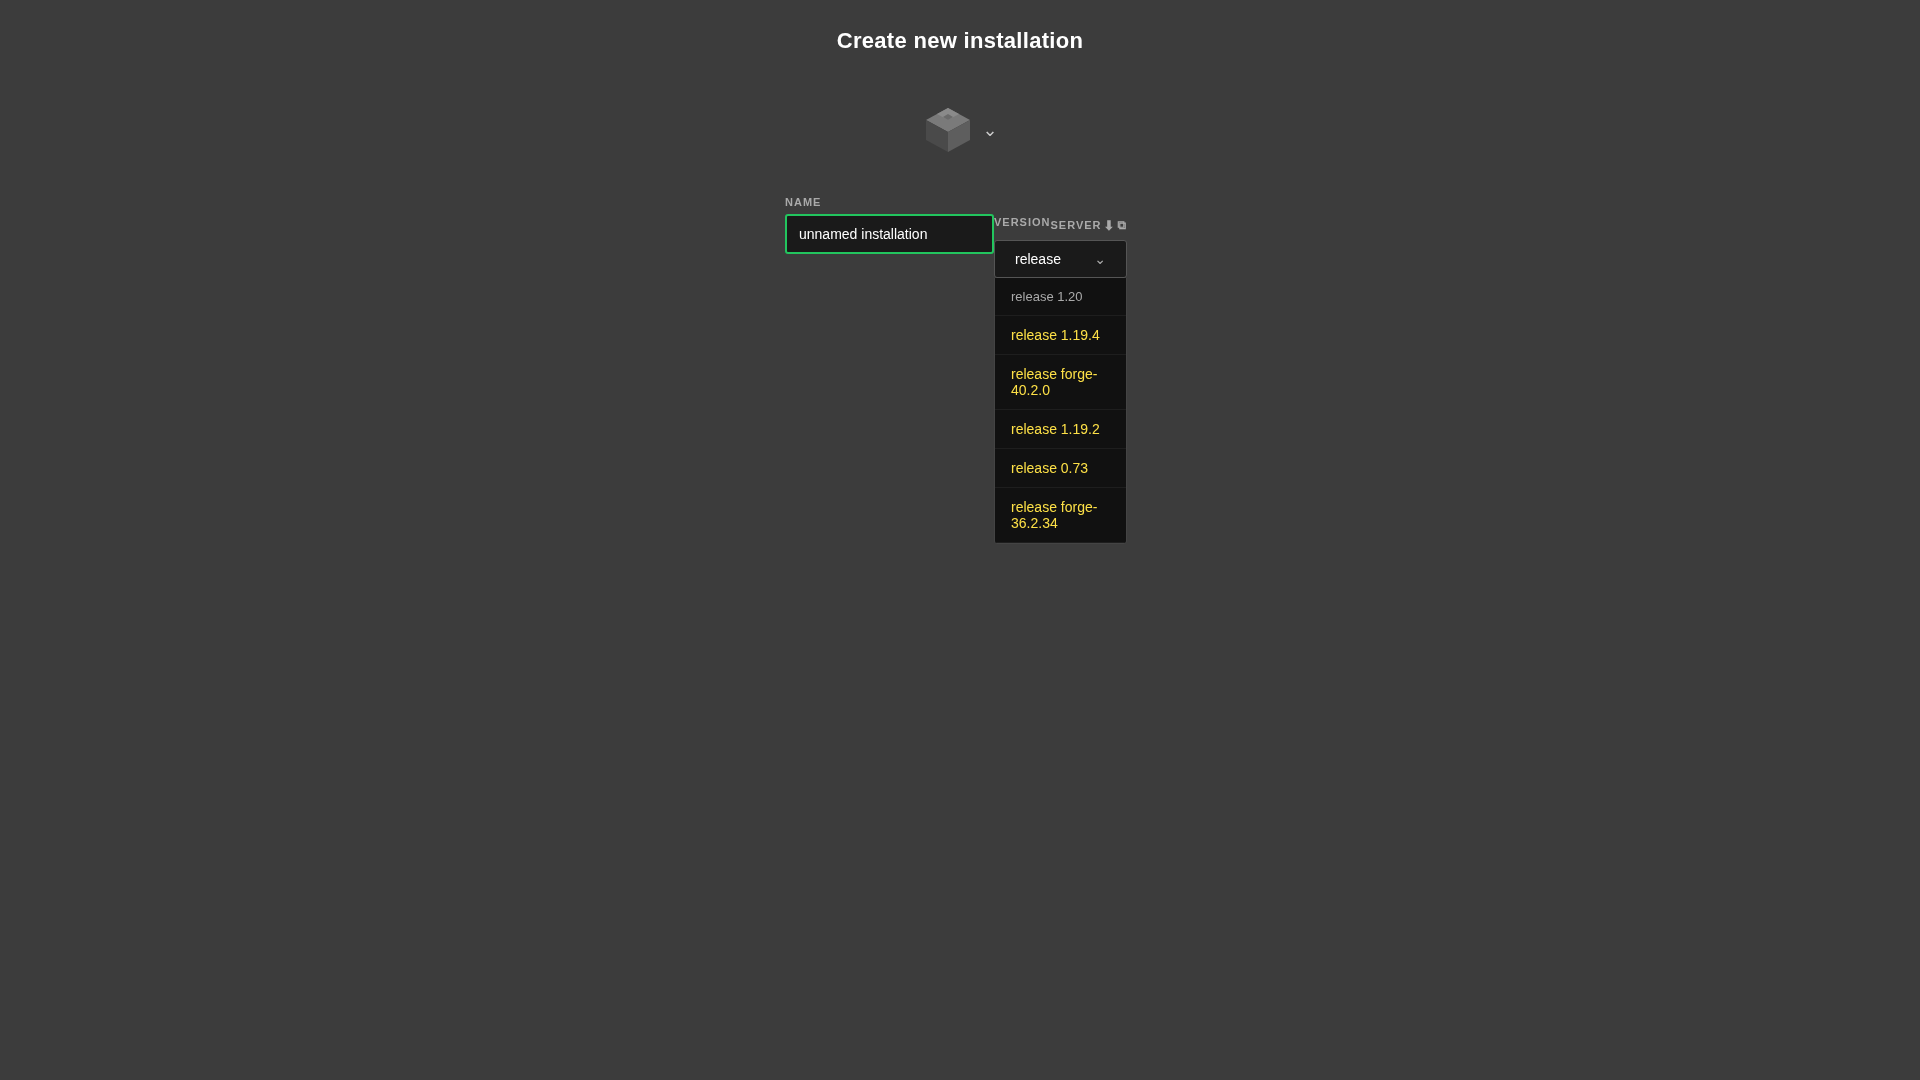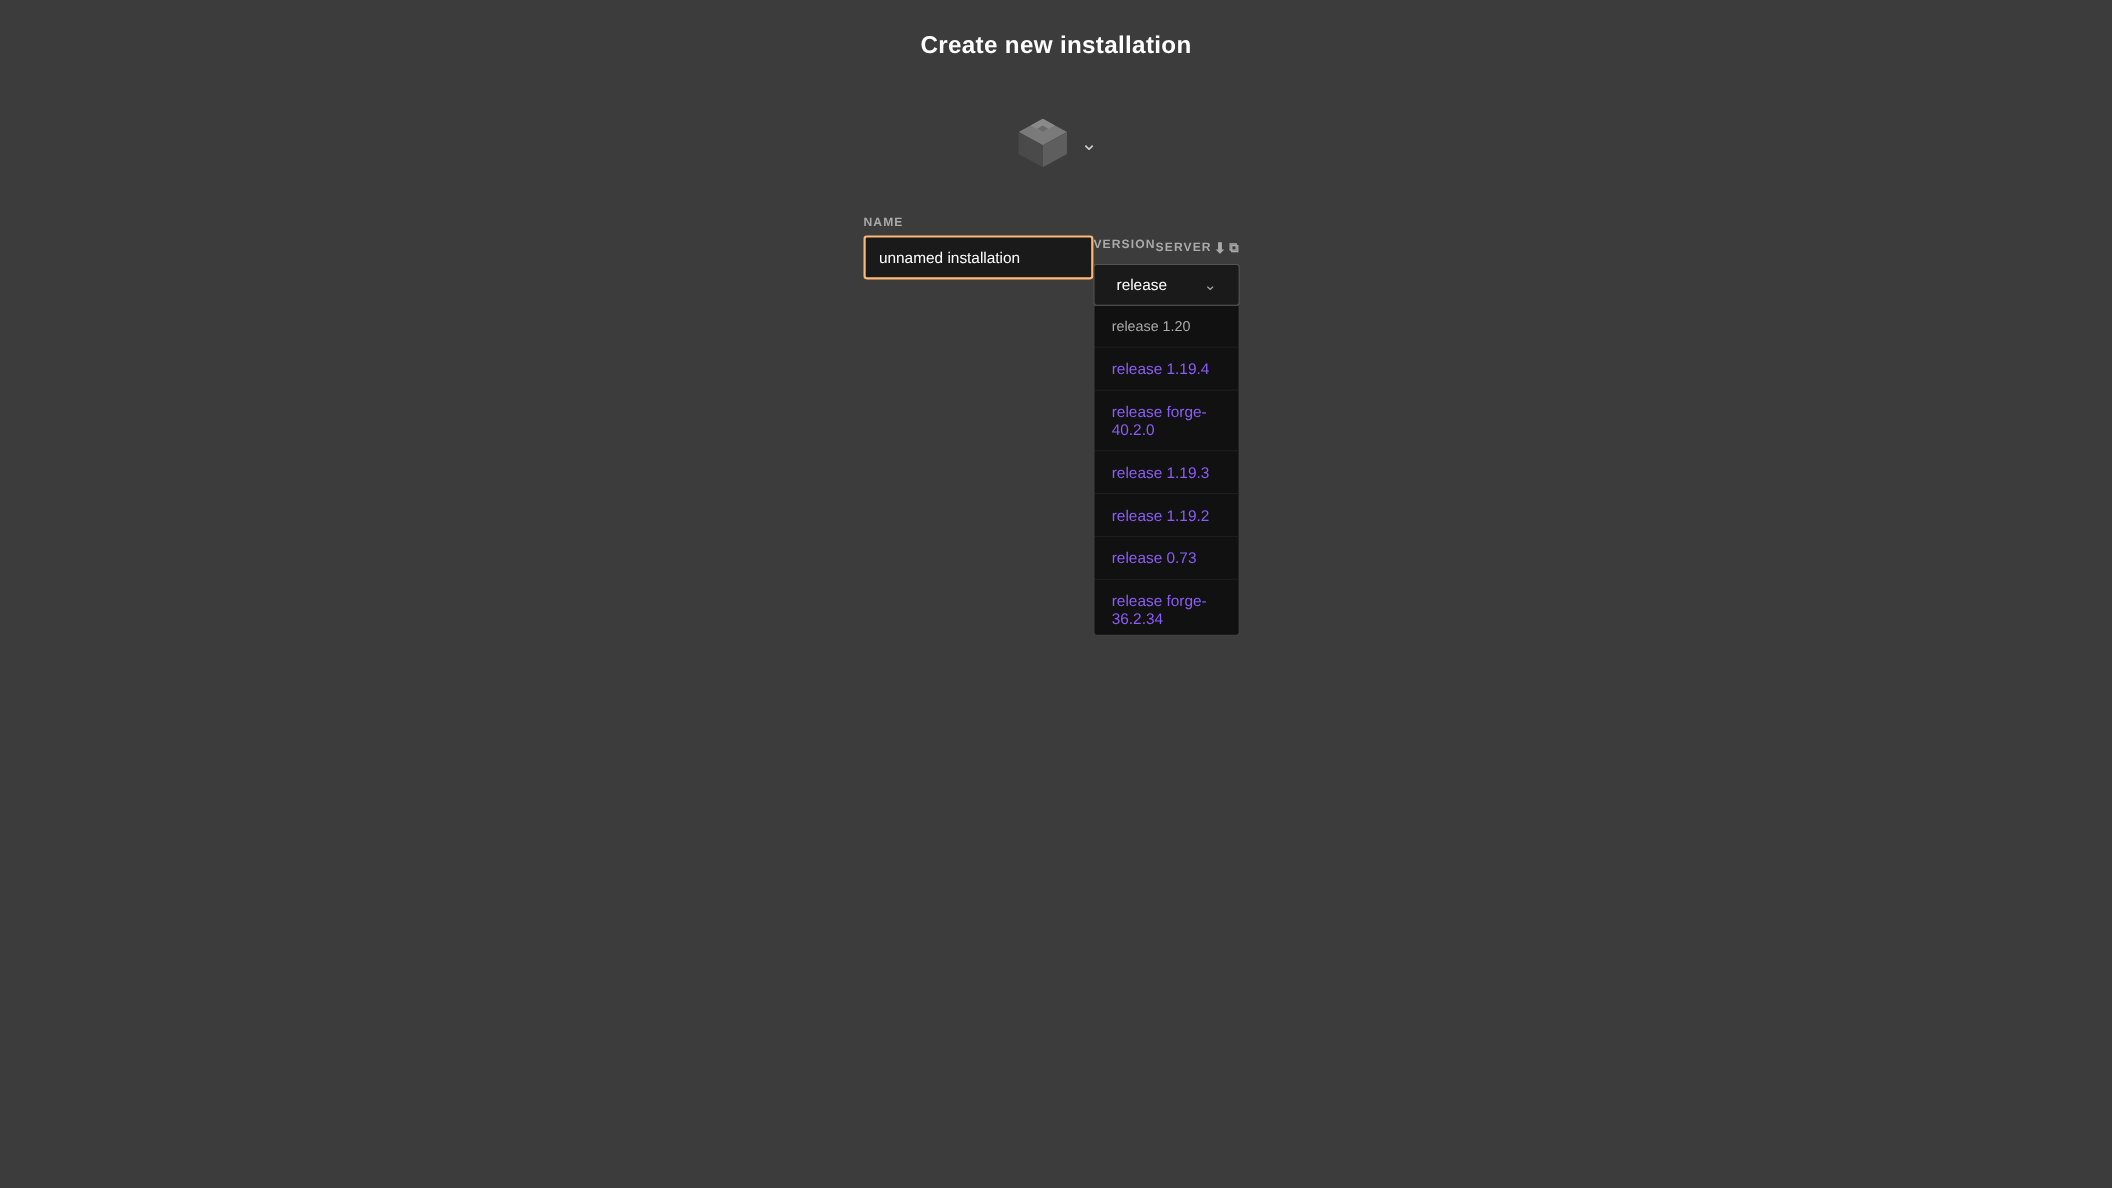"unnamed installation" .name-input { border: 2px solid #fdba74 -> 2px solid #22c55e }
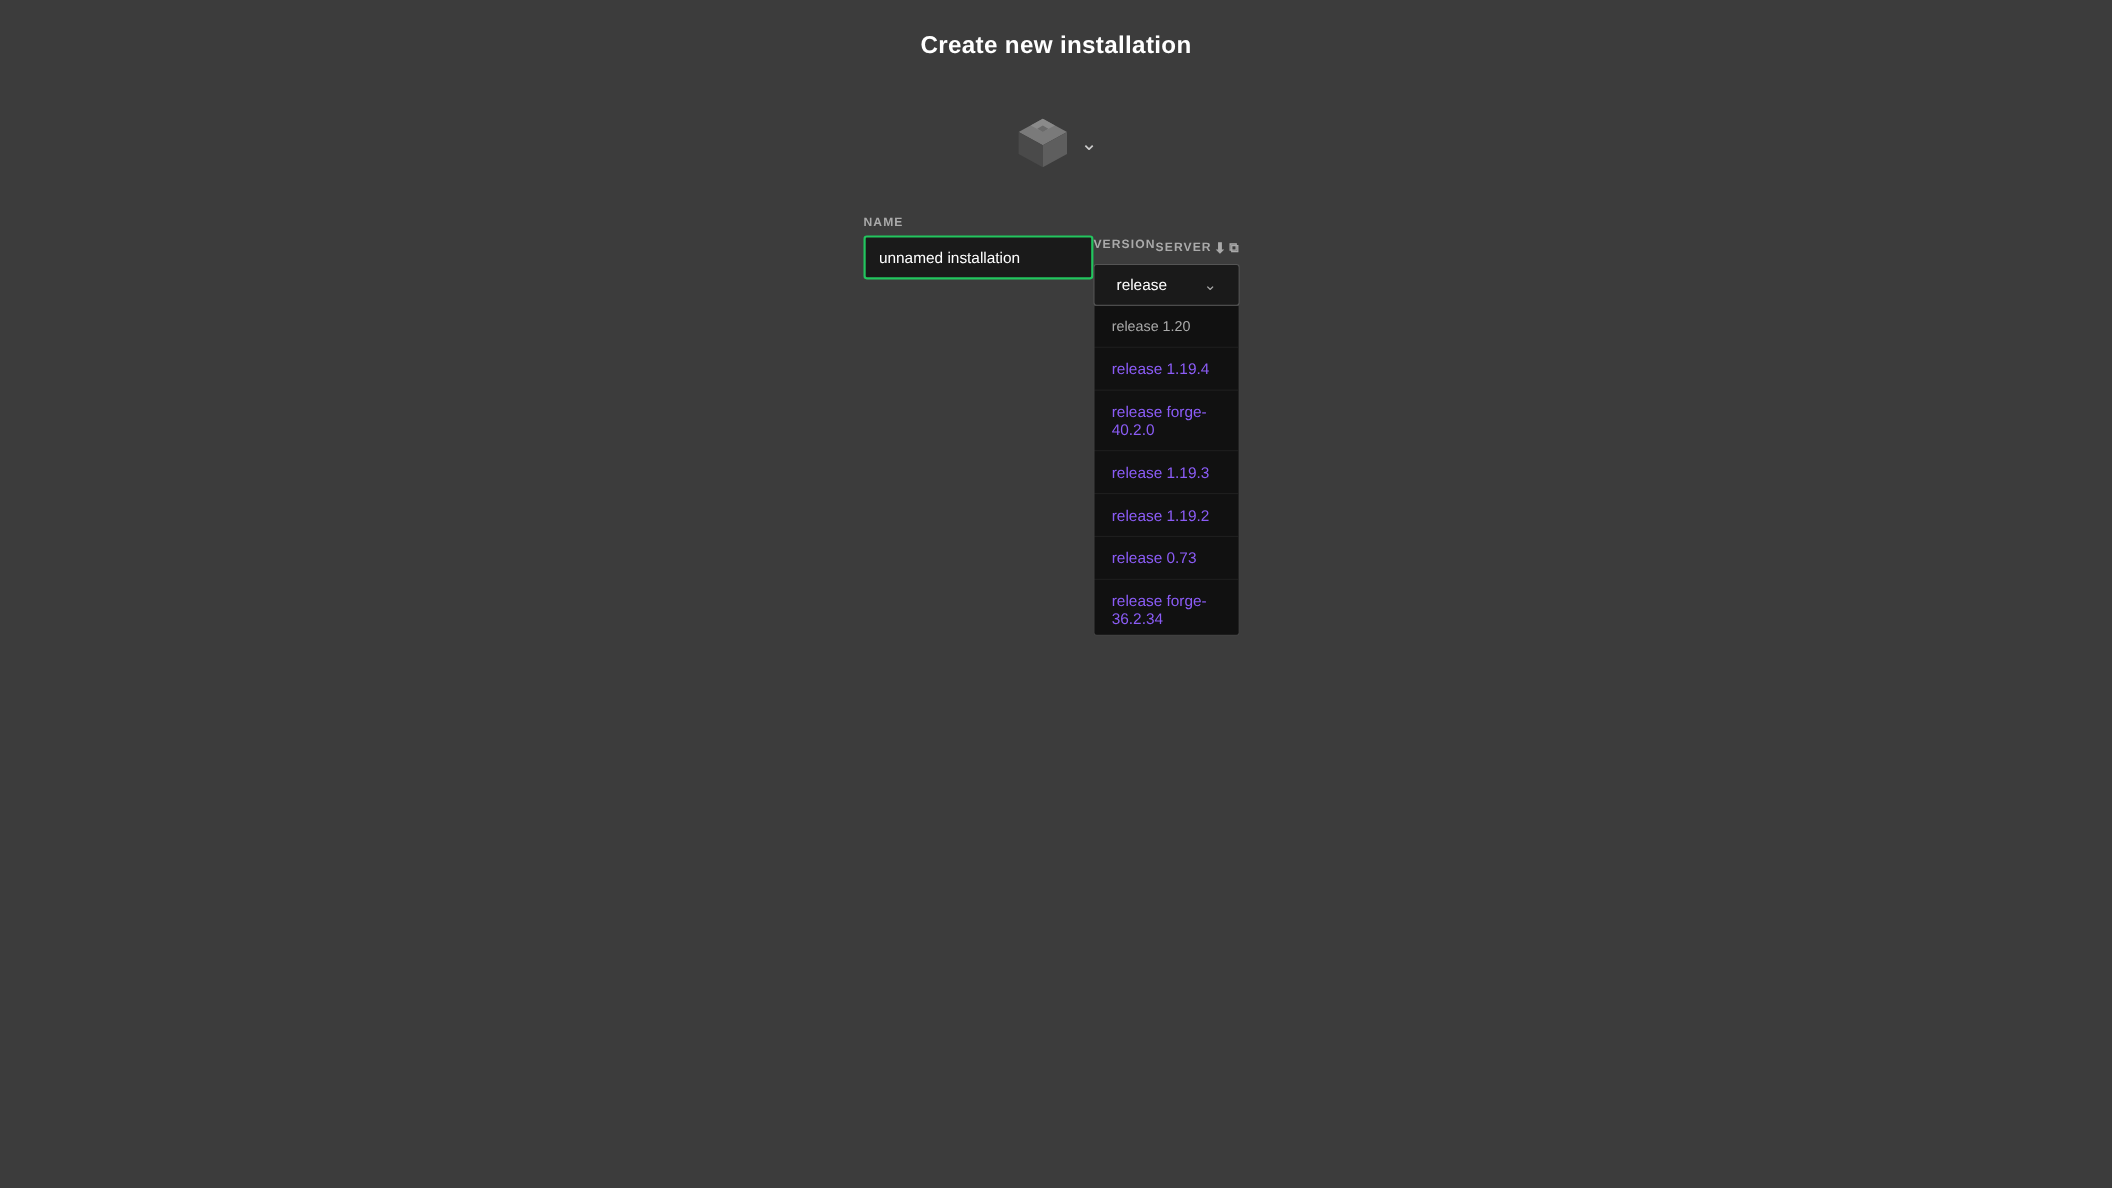"release 1.19.4" .dropdown-item { color: #8b5cf6 -> #fde047 }
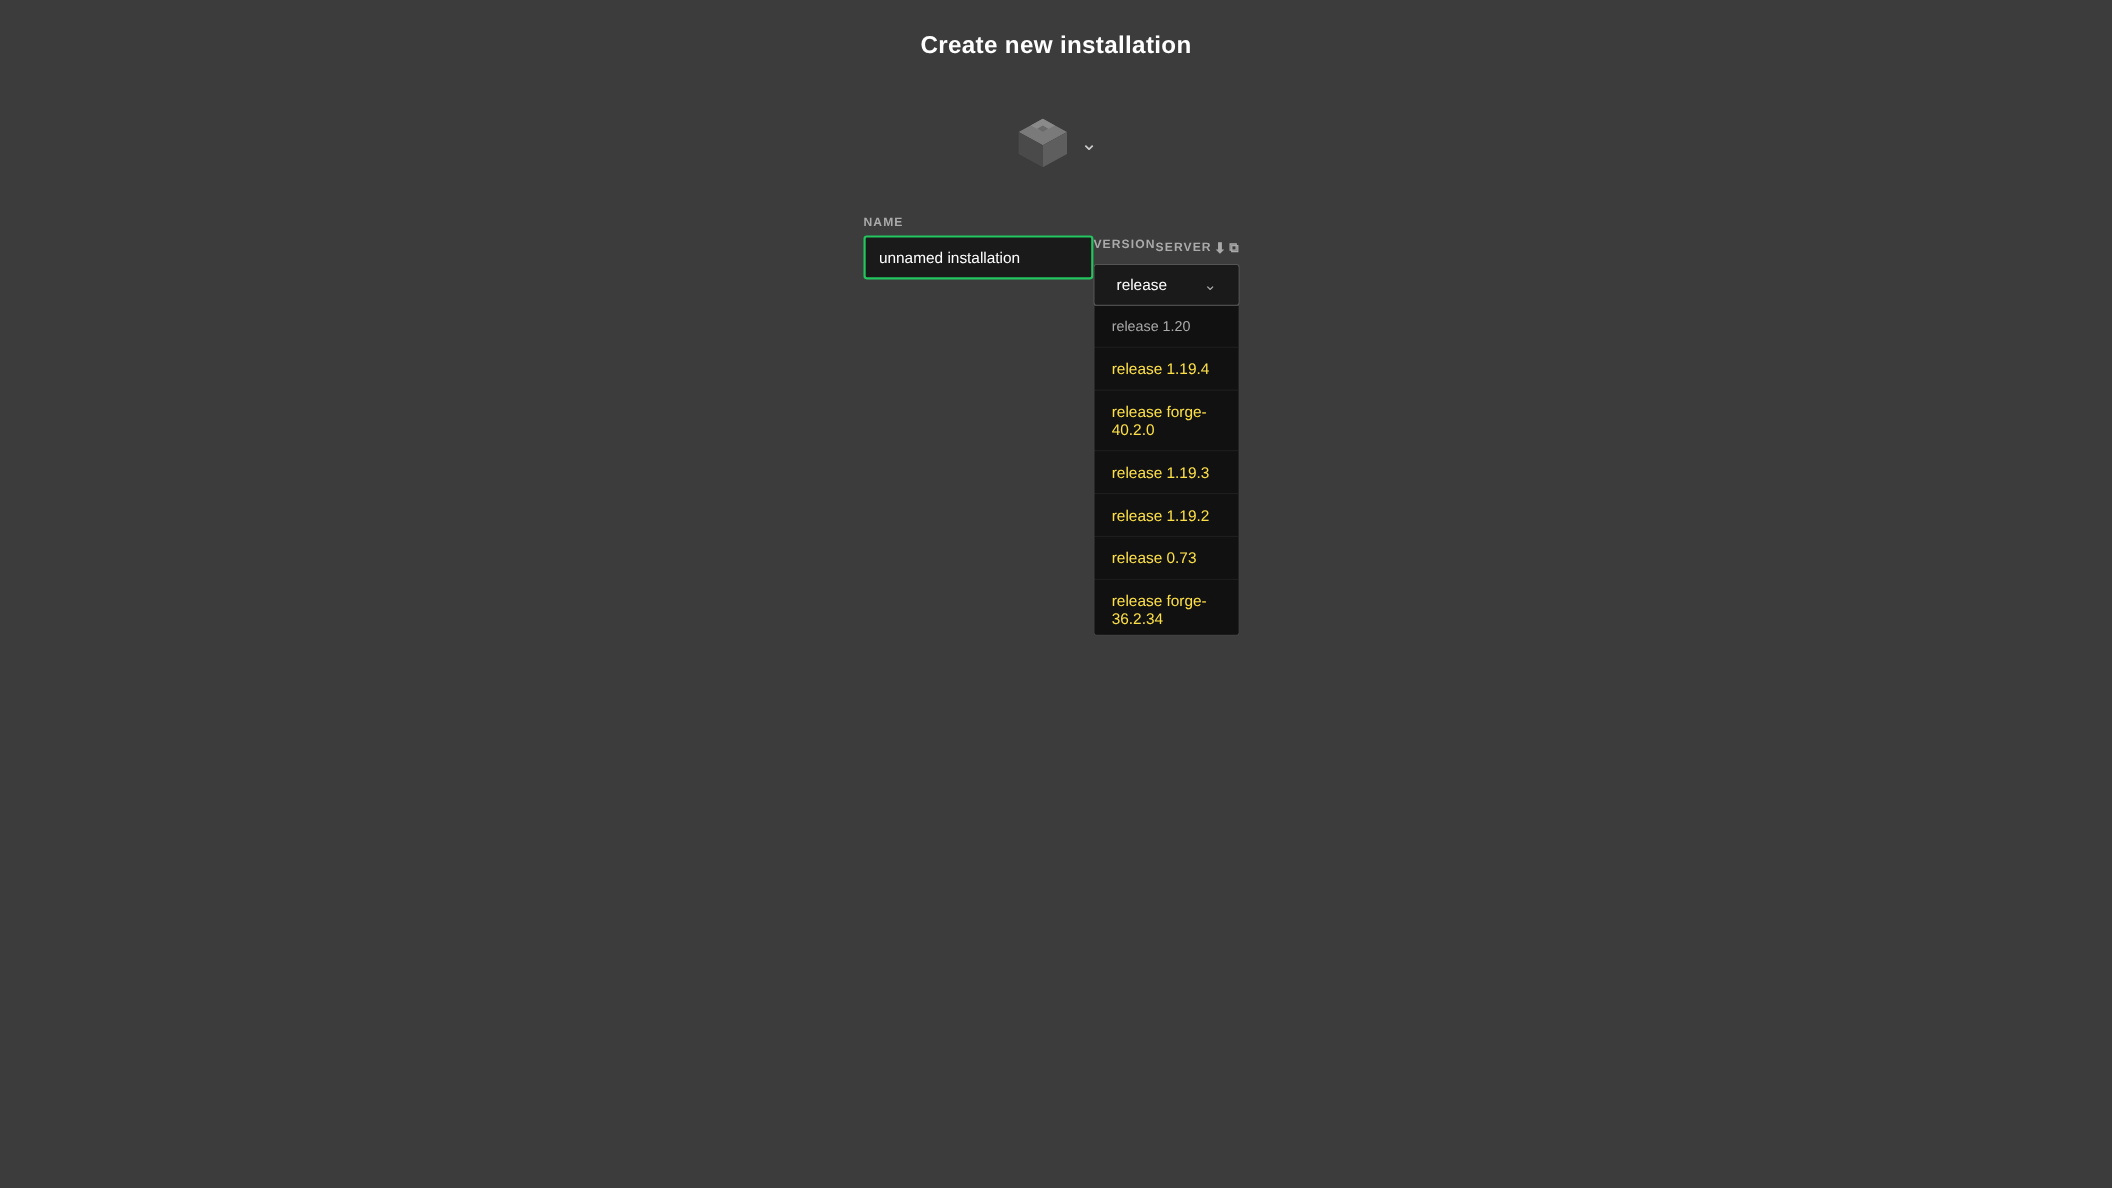"release 1.19.3" div.dropdown-item { html: <div>release 1.19.3</div> -> none }
